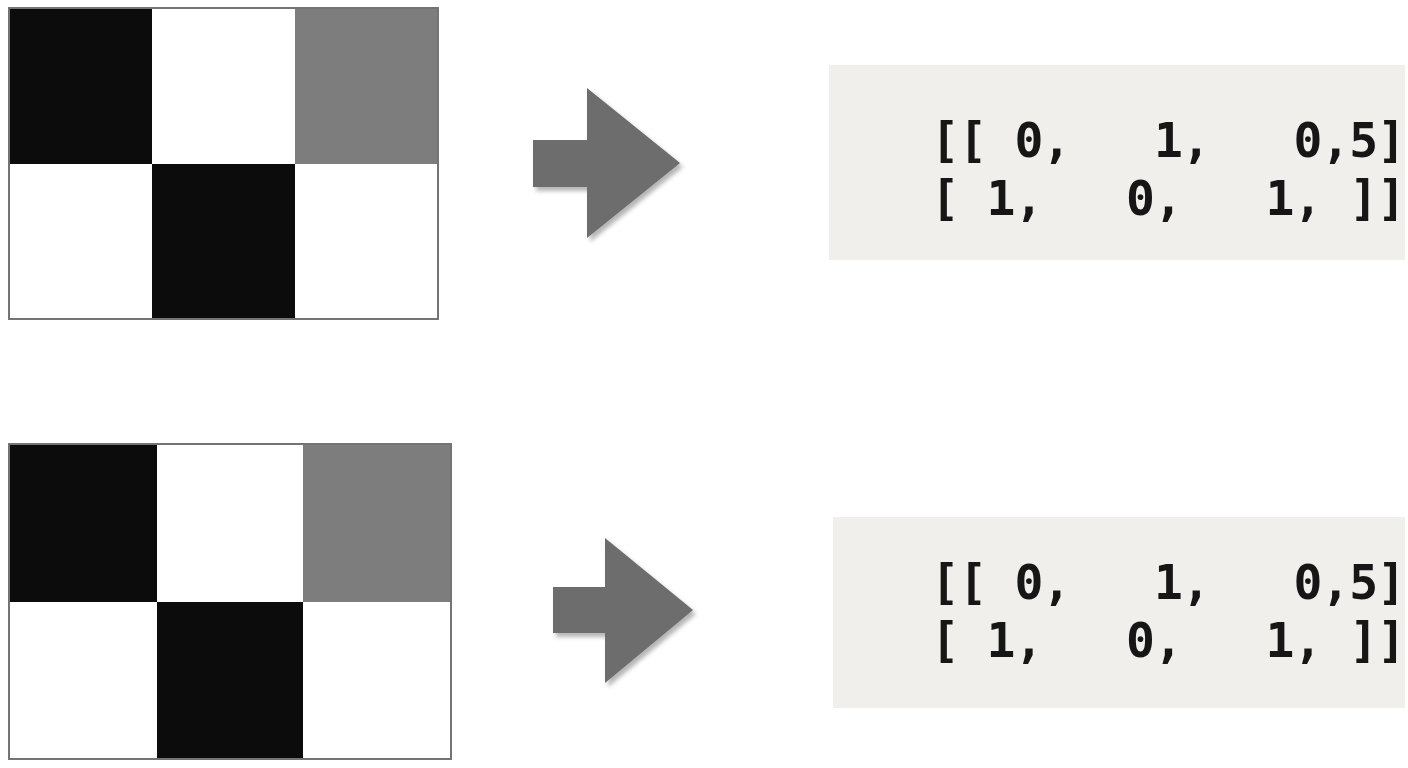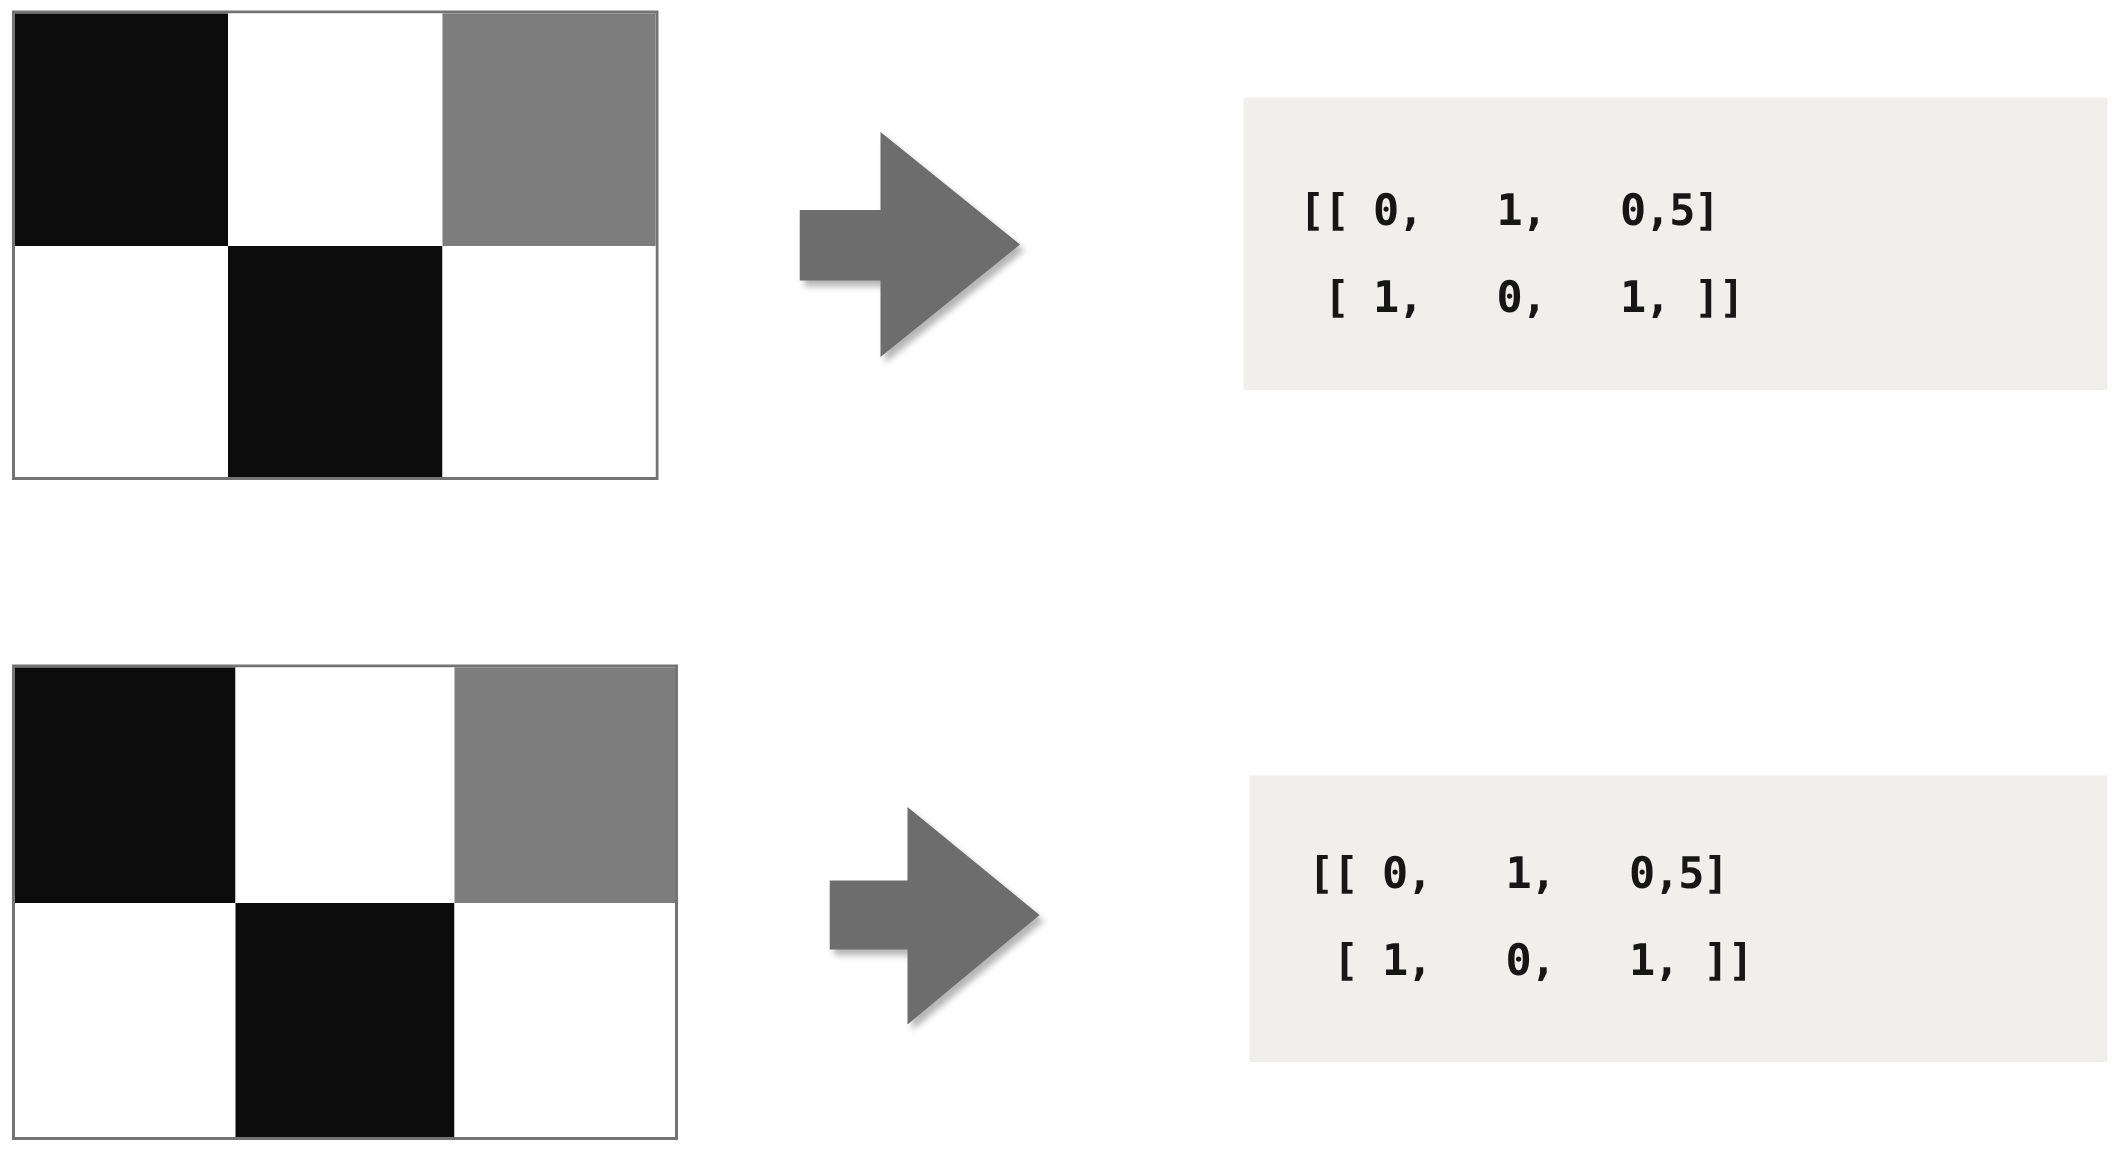"[[ 0, 1, 0,5]" .mline { font-size: 29px -> 48px; text-align: none -> right }
